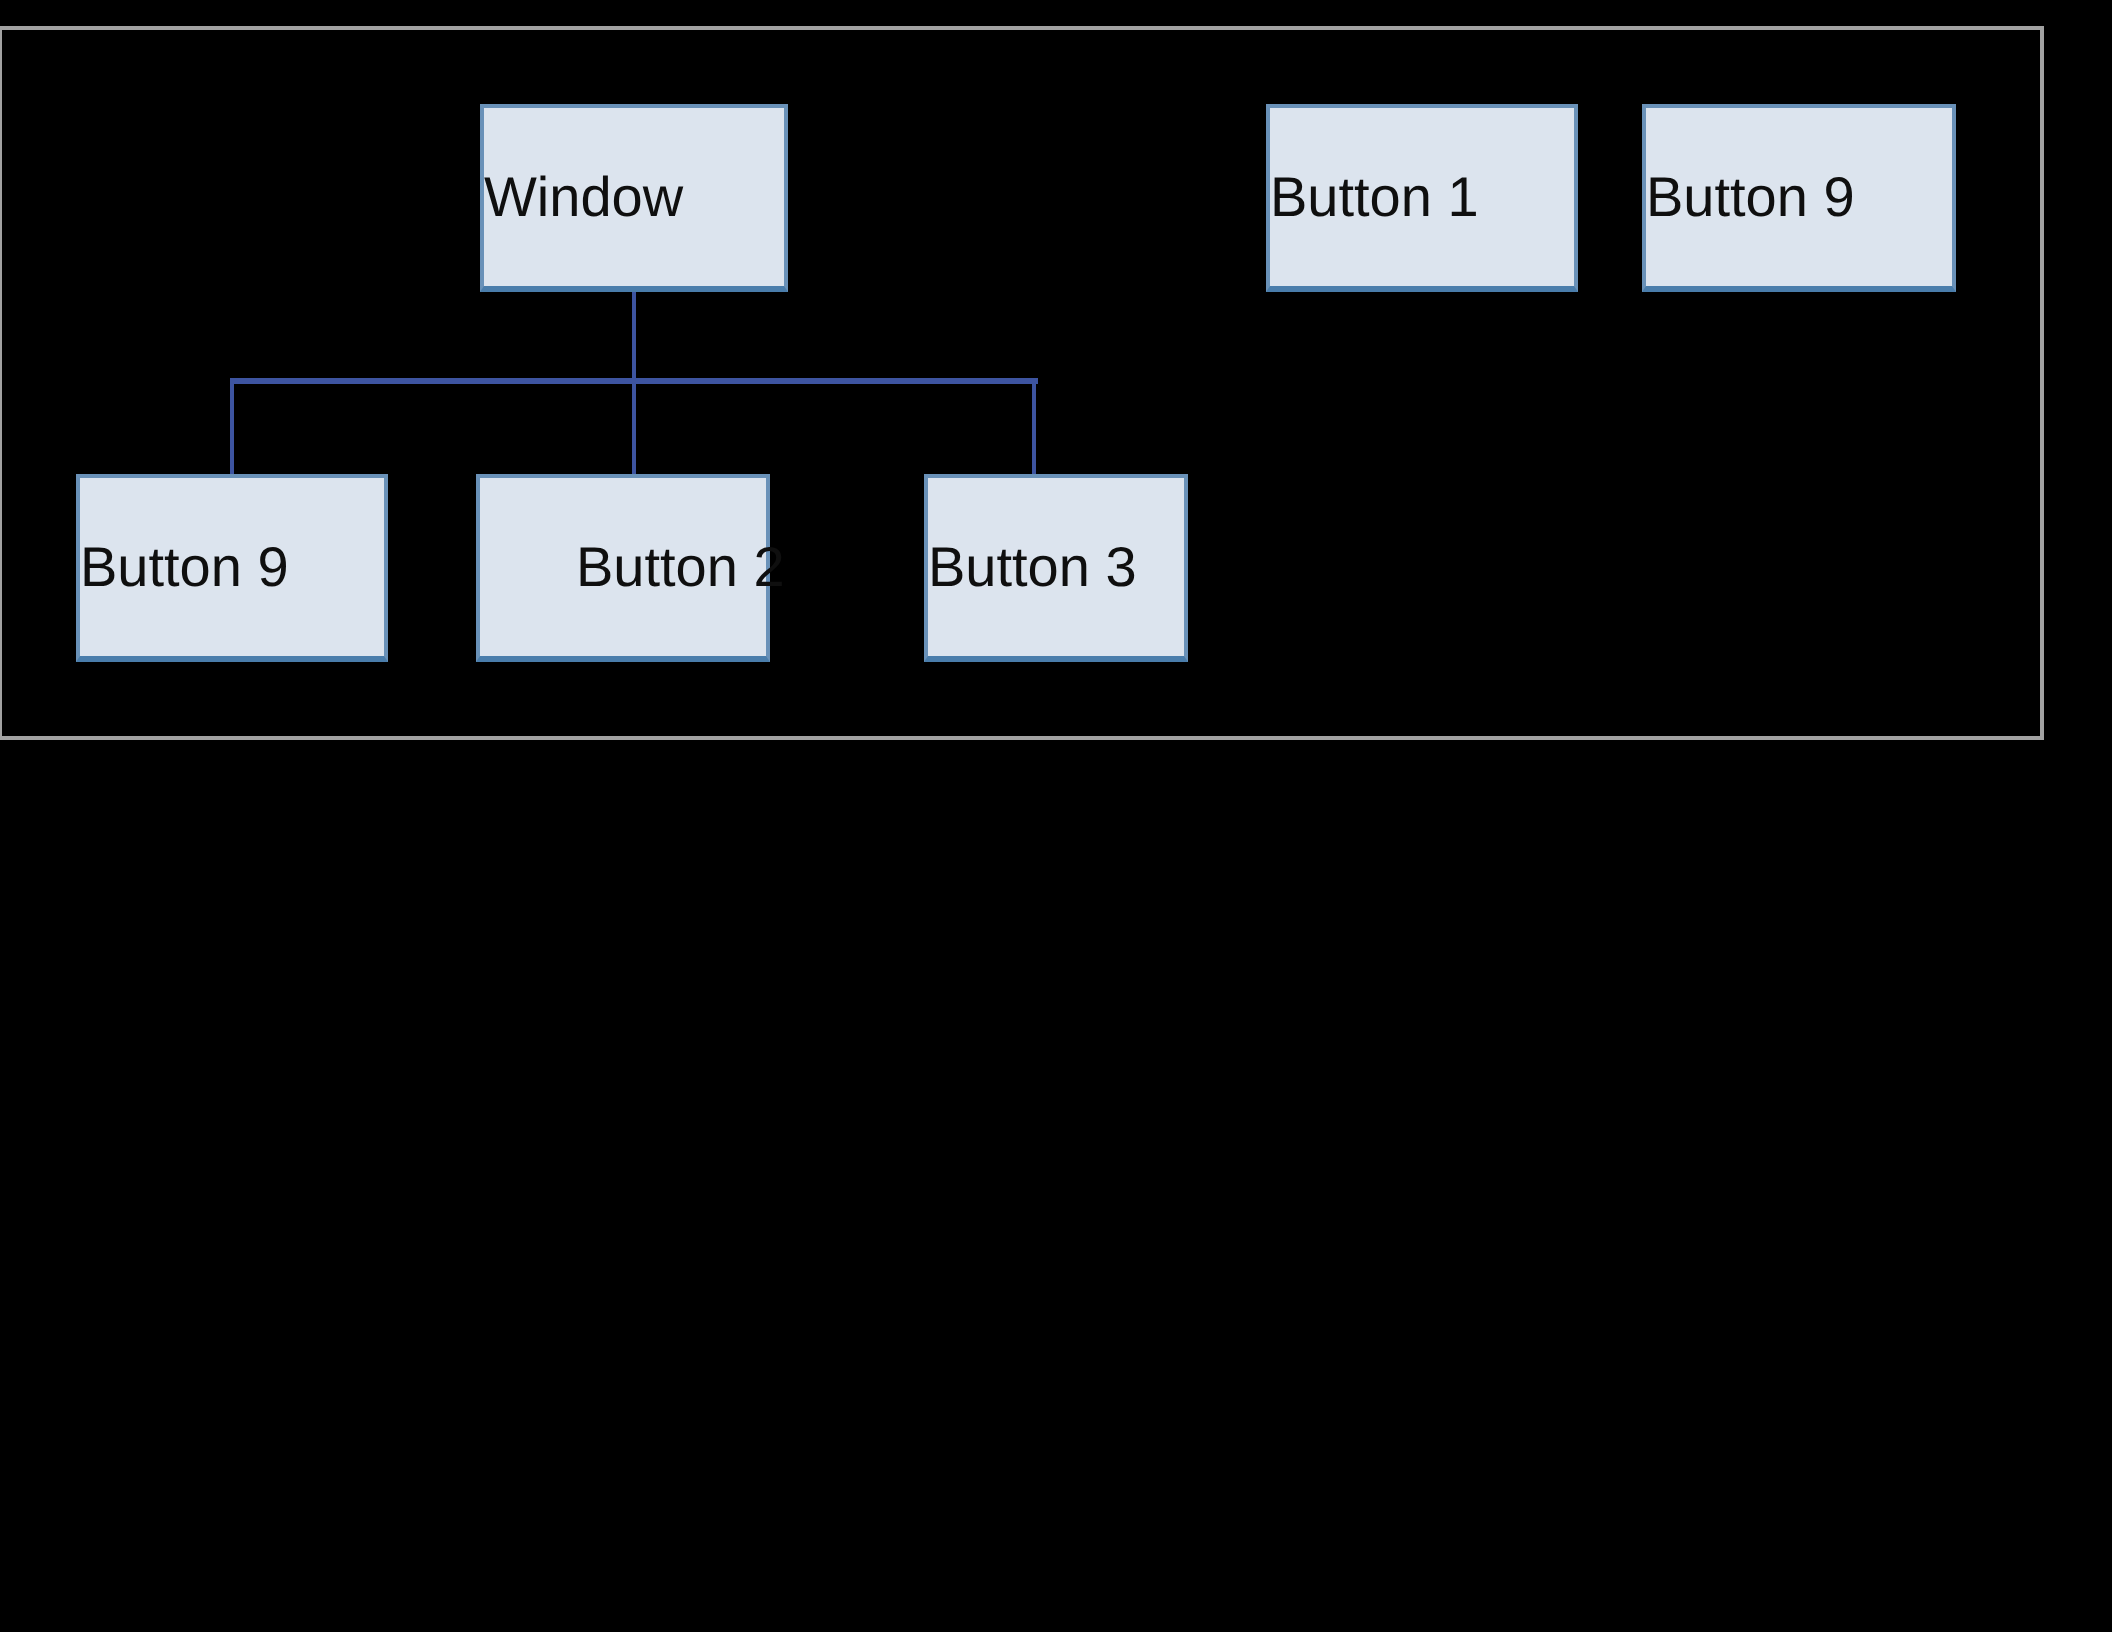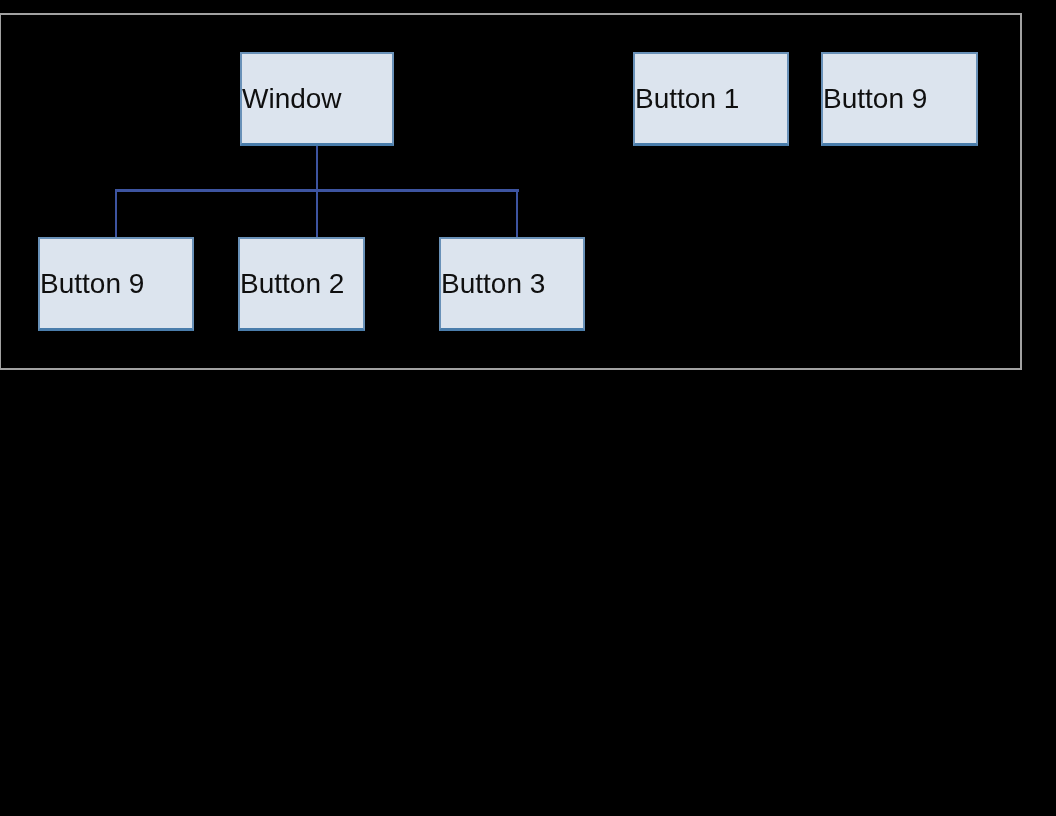"Button 2" .node-button2 { padding-left: none -> 48px; width: 127px -> 147px }
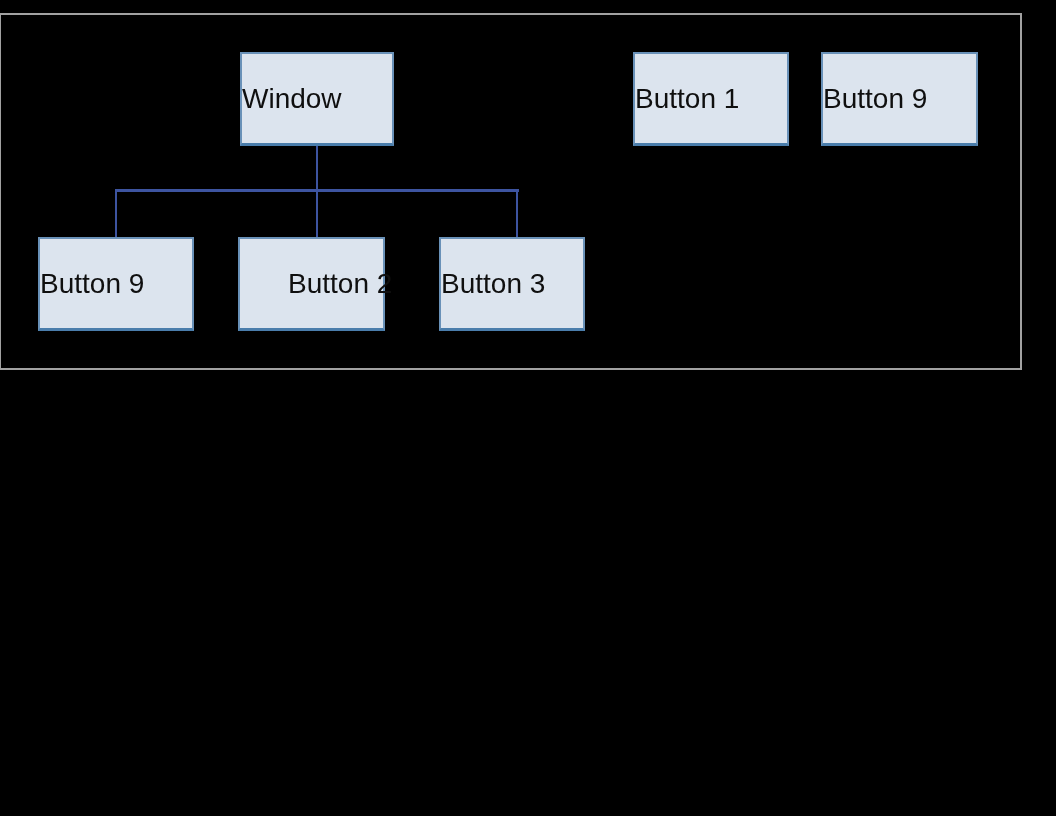"Button 3" .node-button3 { left: 439px -> 462px; width: 146px -> 132px }
